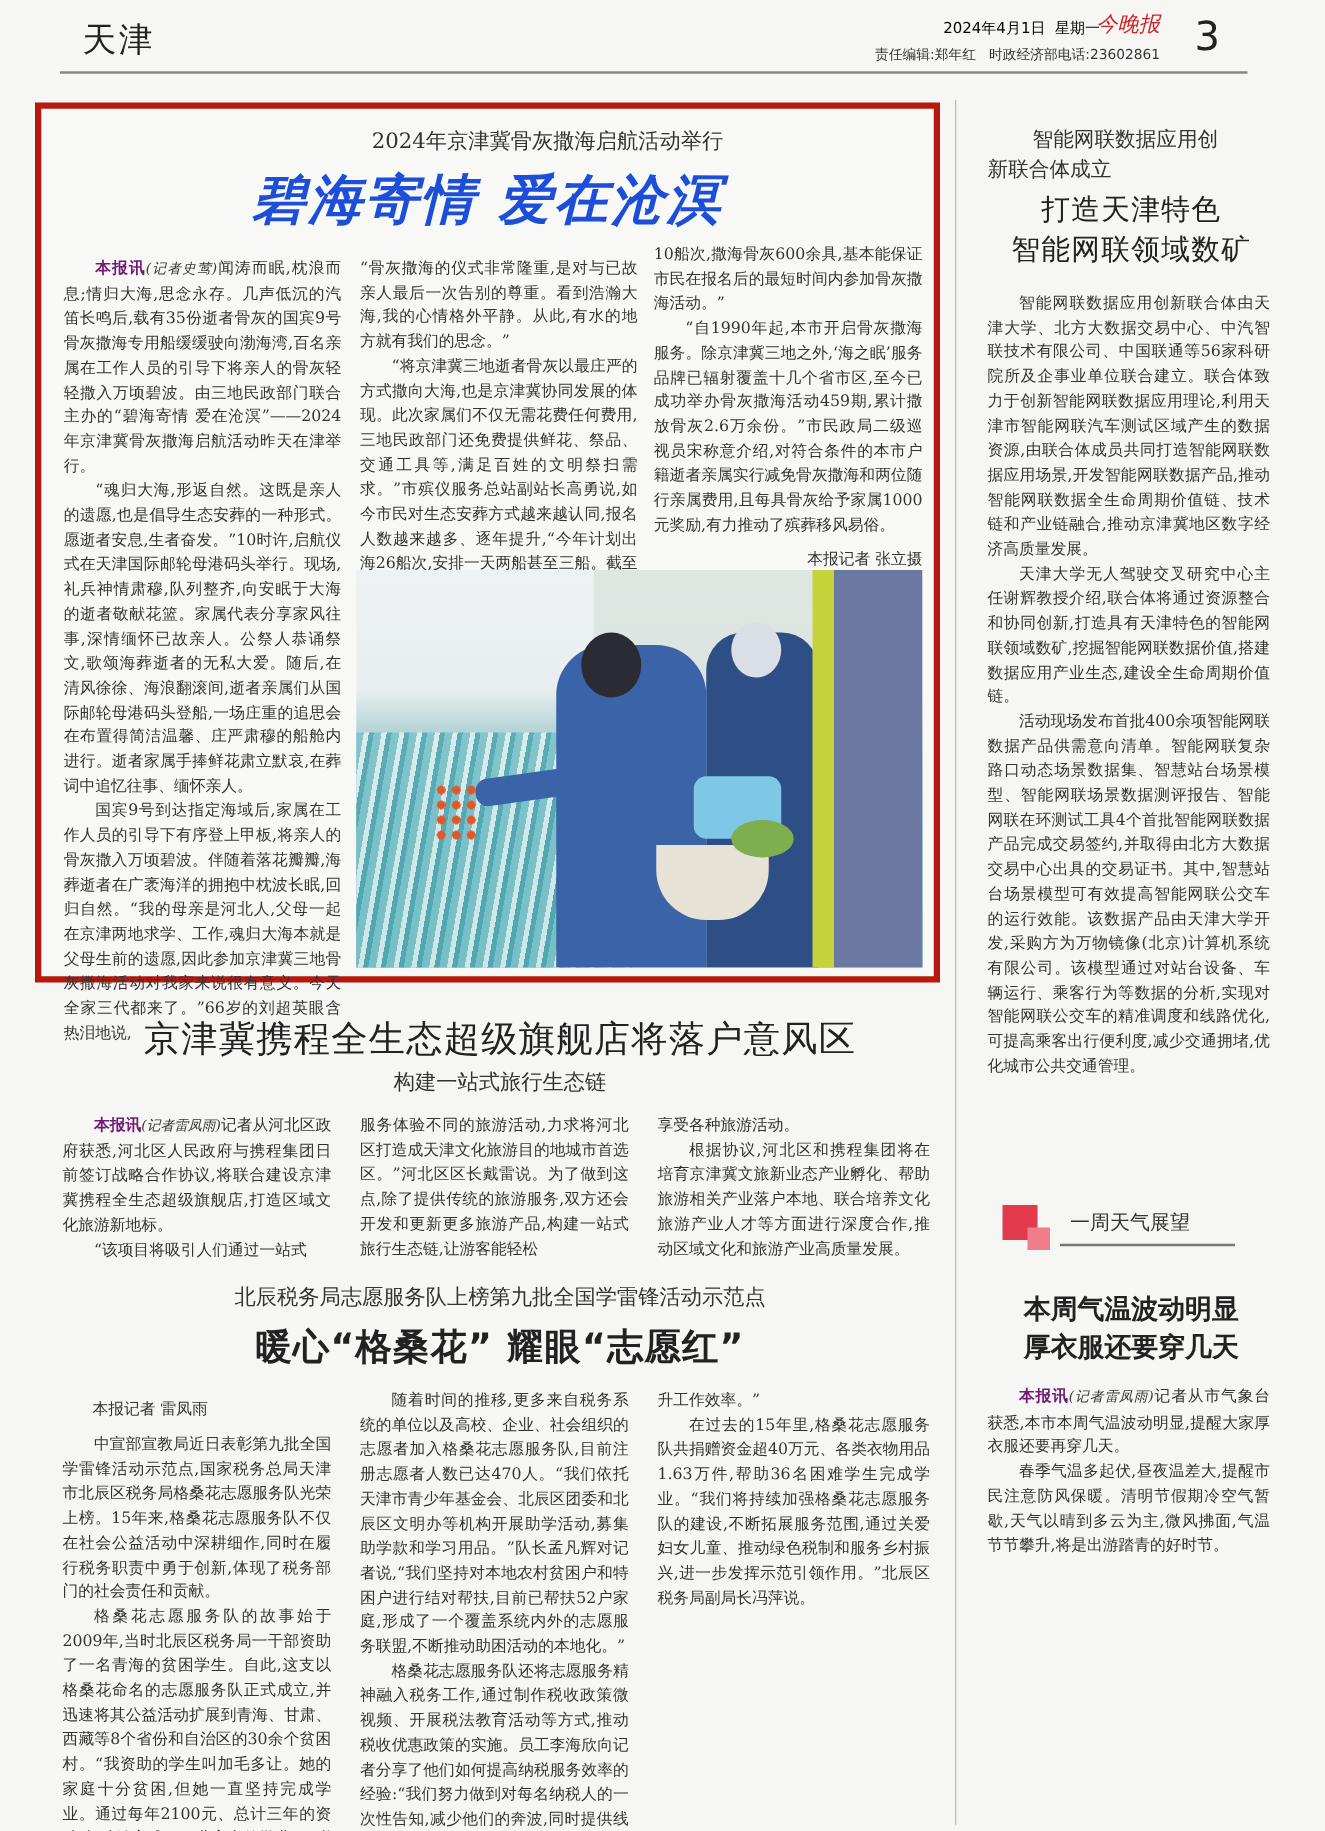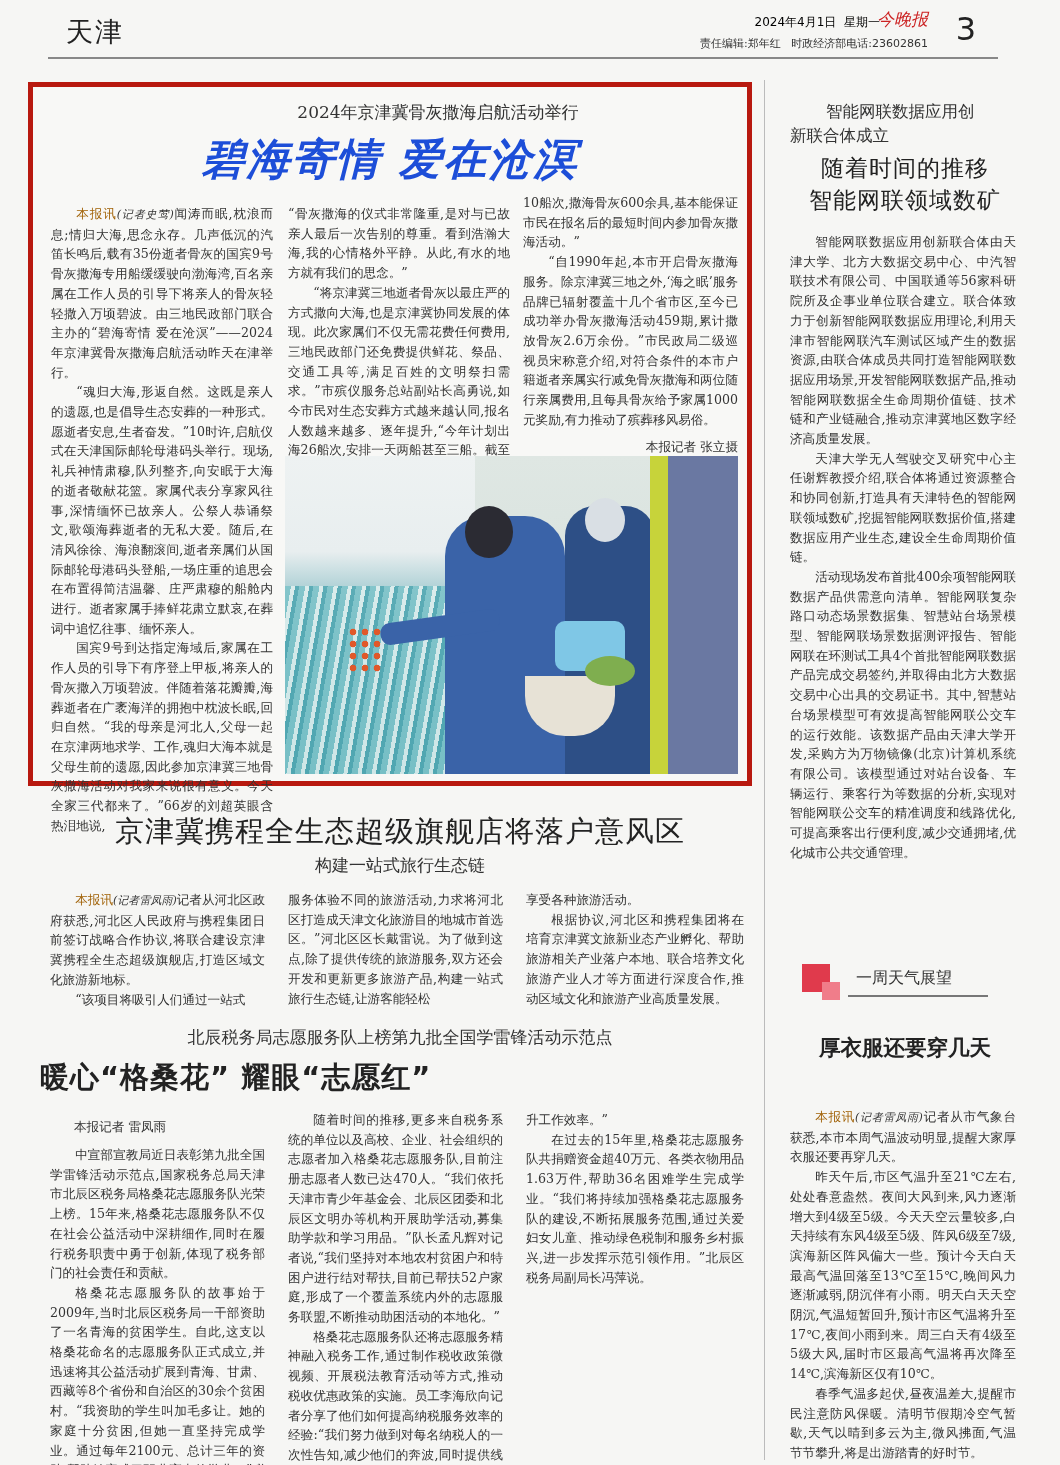"随着时间的推移" div { text: 随着时间的推移 -> 打造天津特色 }
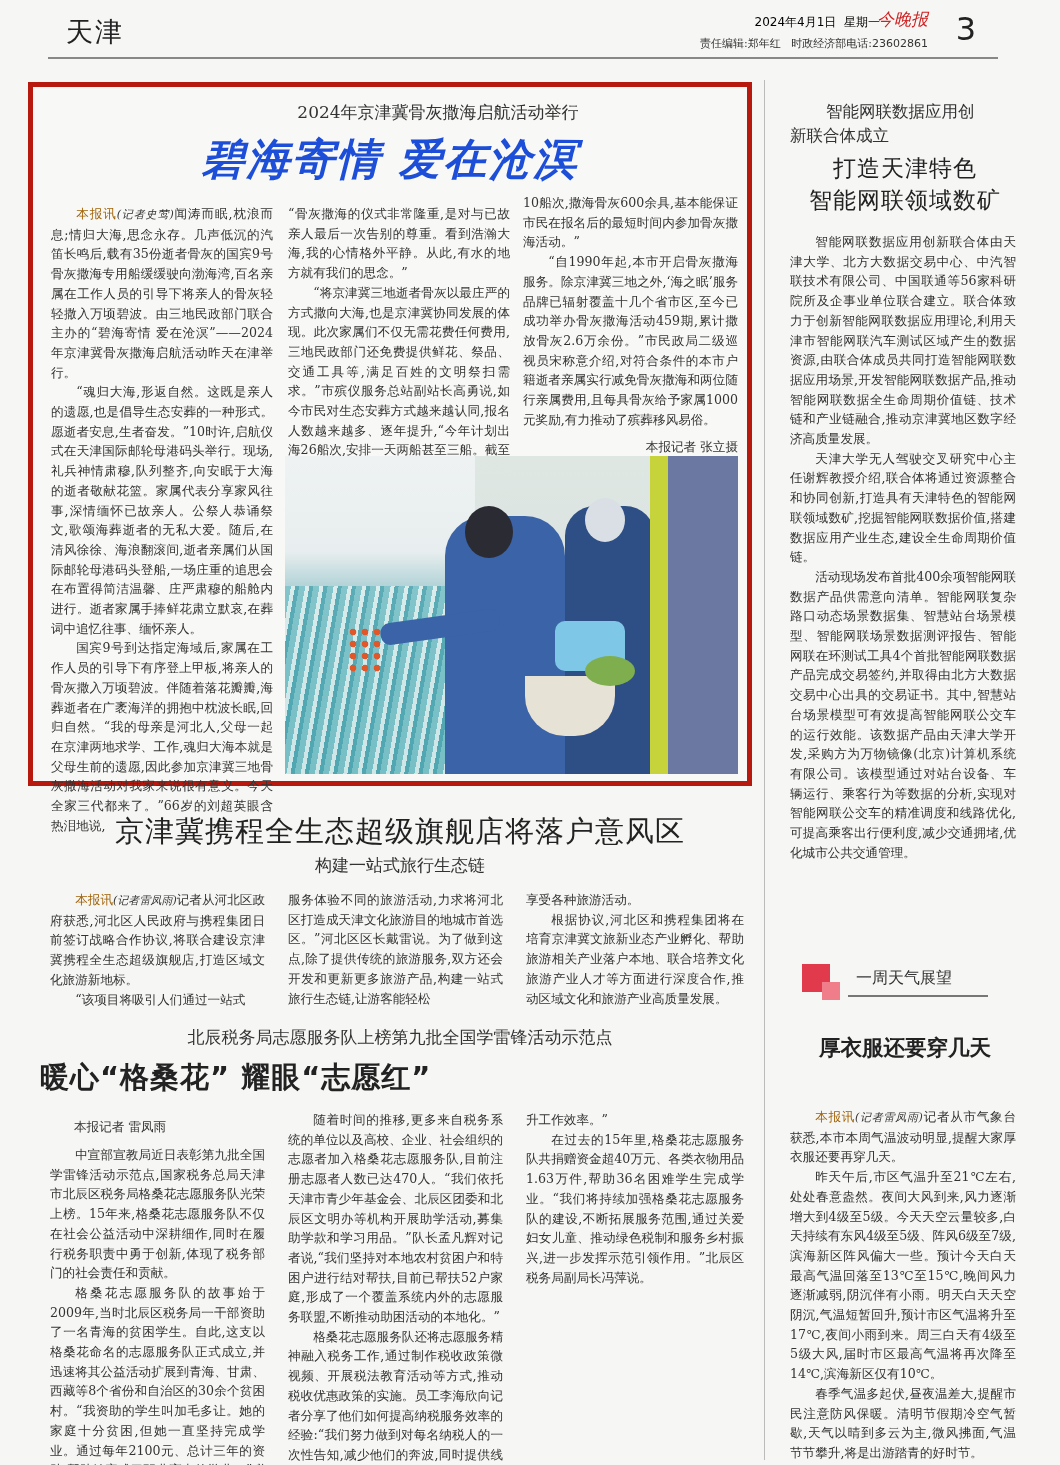"本报讯" .lead { color: #a16207 -> #701a75; font-weight: normal -> bold }
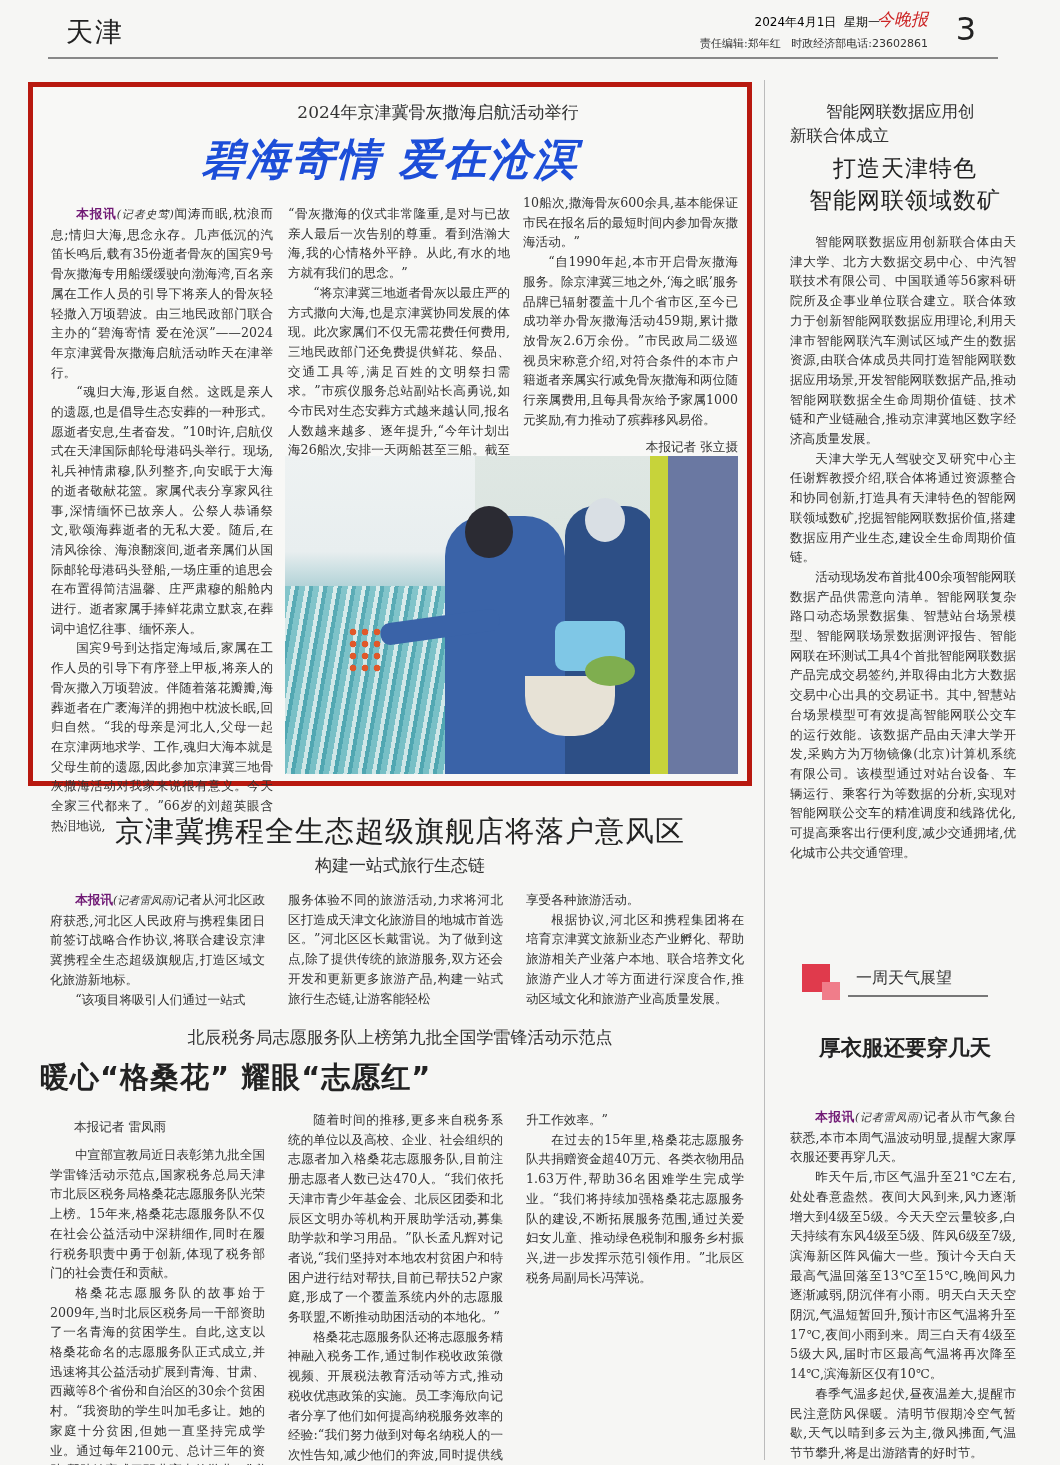"本周气温波动明显" div { html: none -> <div>本周气温波动明显</div> }
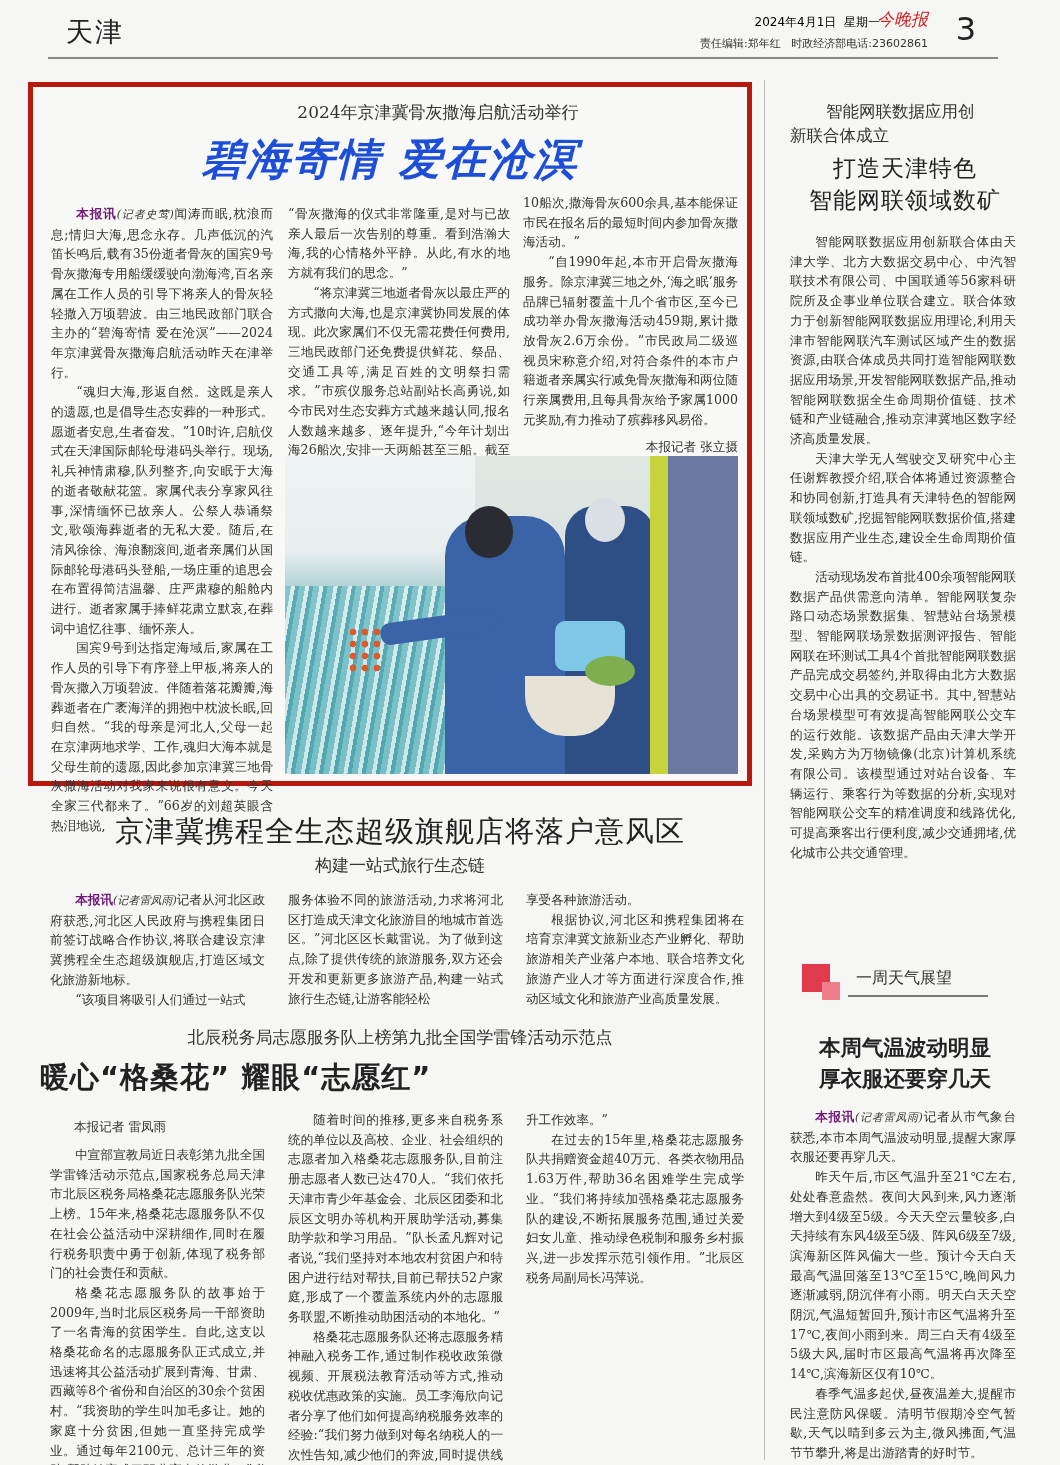"暖心“格桑花” 耀眼“志愿红”" .art3-title { text-align: none -> center }
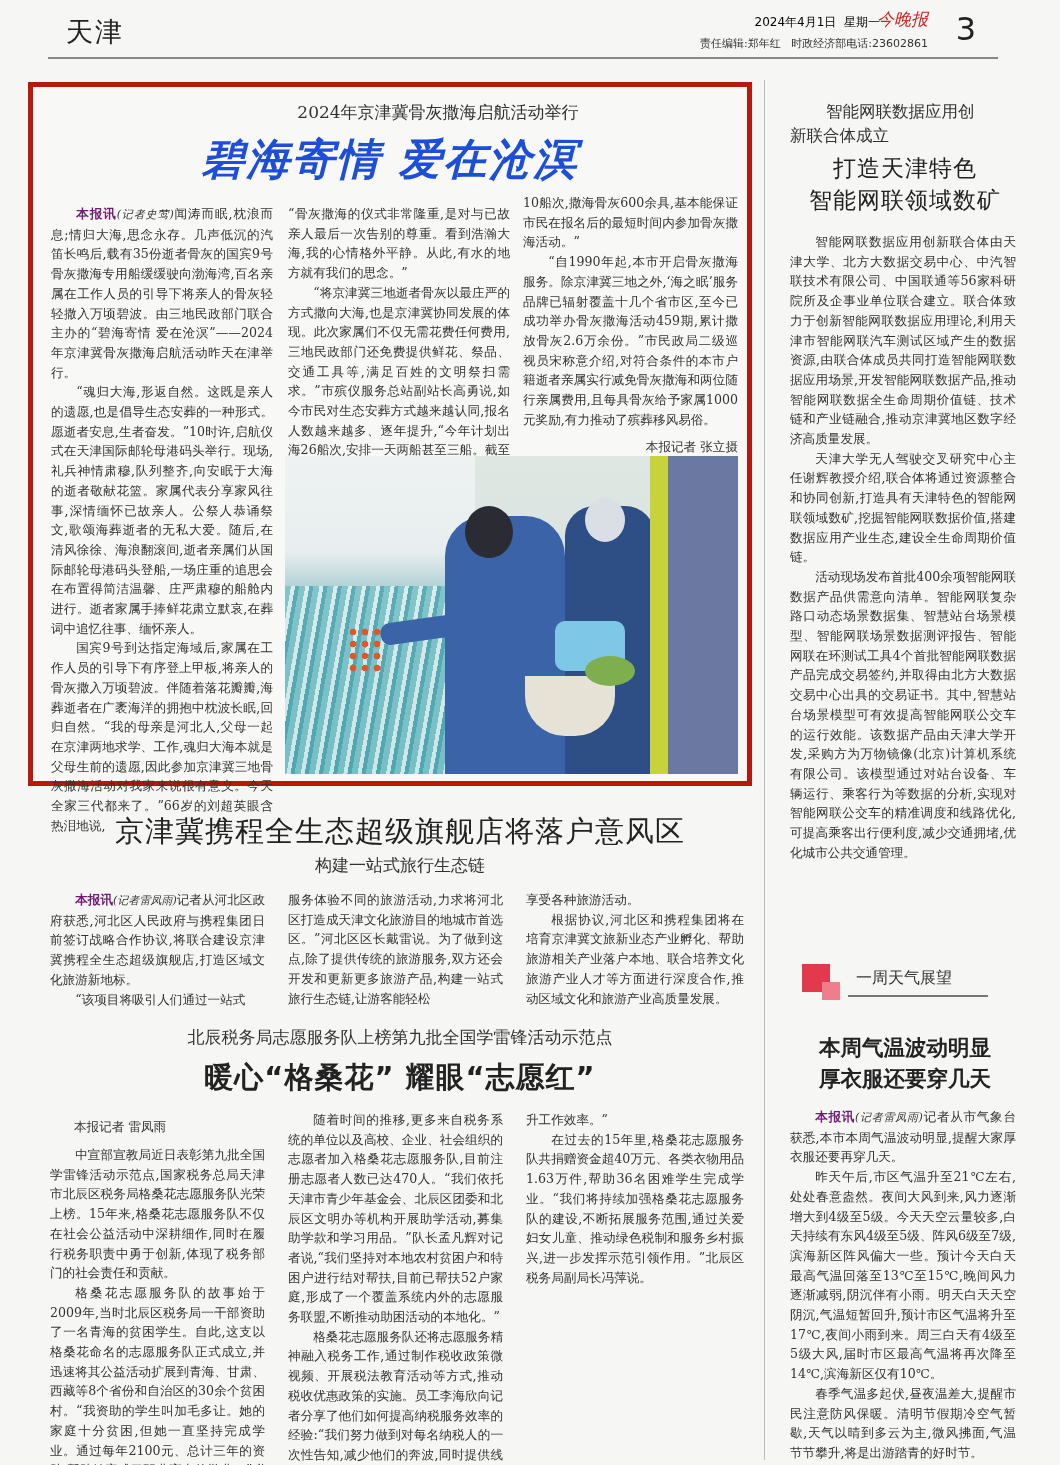"昨天午后,市区气温升至21℃左右,处处春意盎然。夜间大风到来,风力逐渐增大到4级" p { html: <p>昨天午后,市区气温升至21℃左右,处处春意盎然。夜间大风到来,风力逐渐增大到4级至5级。今天天空云量较多,白天持续有东风4级至5级、阵风6级至7级,滨海新区阵风偏大一些。预计今天白天最高气温回落至13℃至15℃,晚间风力逐渐减弱,阴沉伴有小雨。明天白天天空阴沉,气温短暂回升,预计市区气温将升至17℃,夜间小雨到来。周三白天有4级至5级大风,届时市区最高气温将再次降至14℃,滨海新区仅有10℃。</p> -> none }
